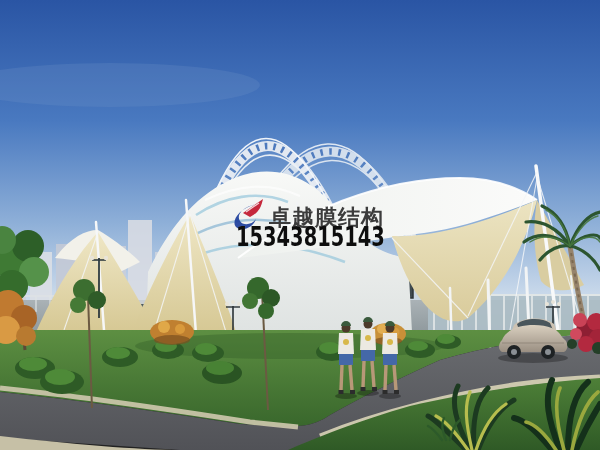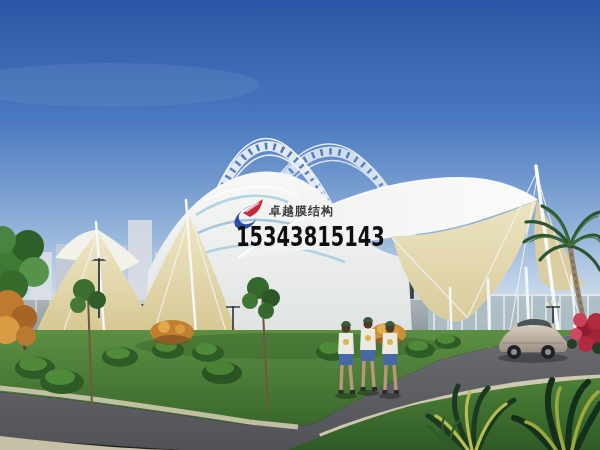"卓越膜结构" .wm-name { font-size: 12px -> 22px }
